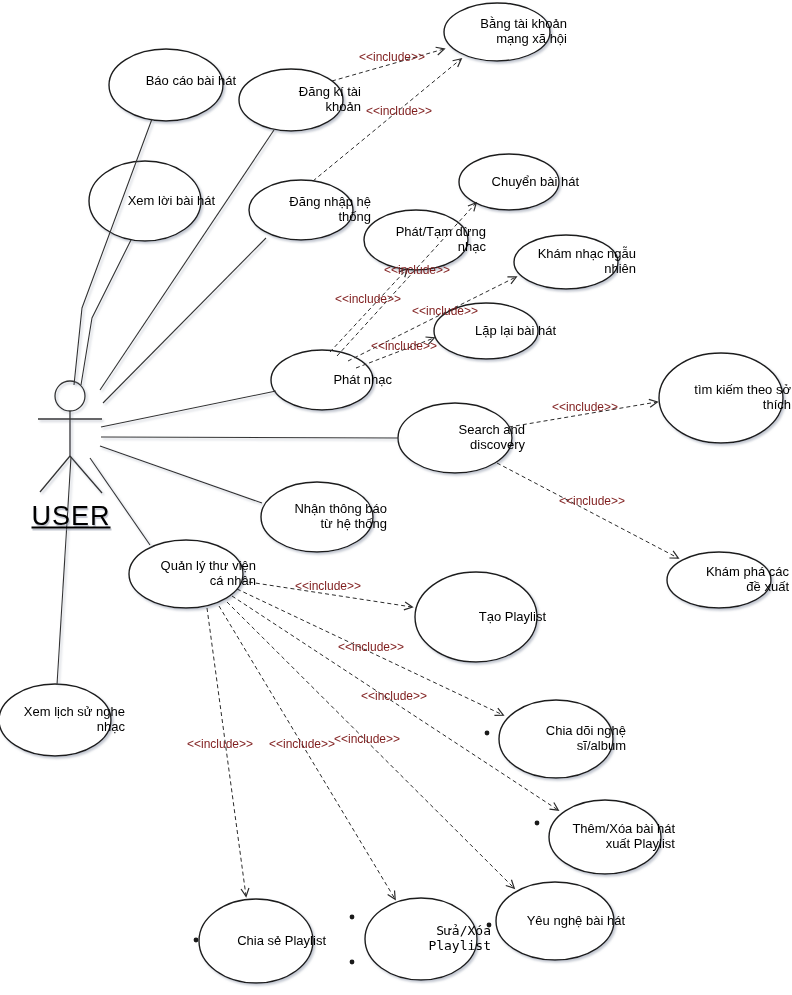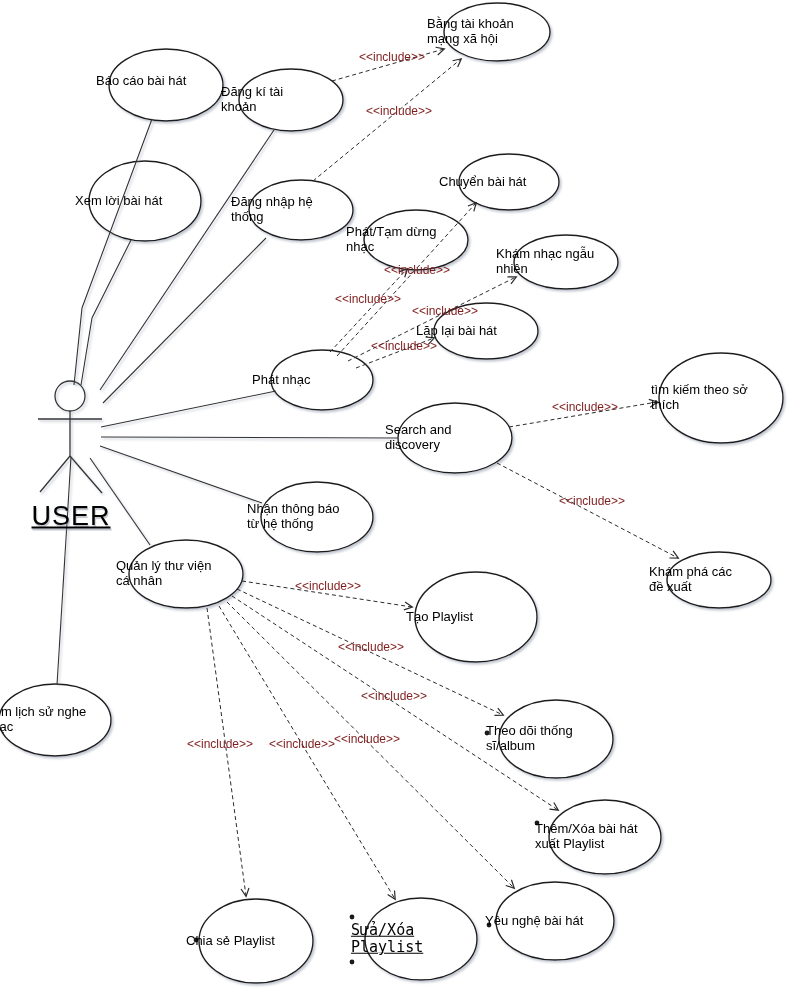"Bằng tài khoản" .lbl { text-align: left -> right }
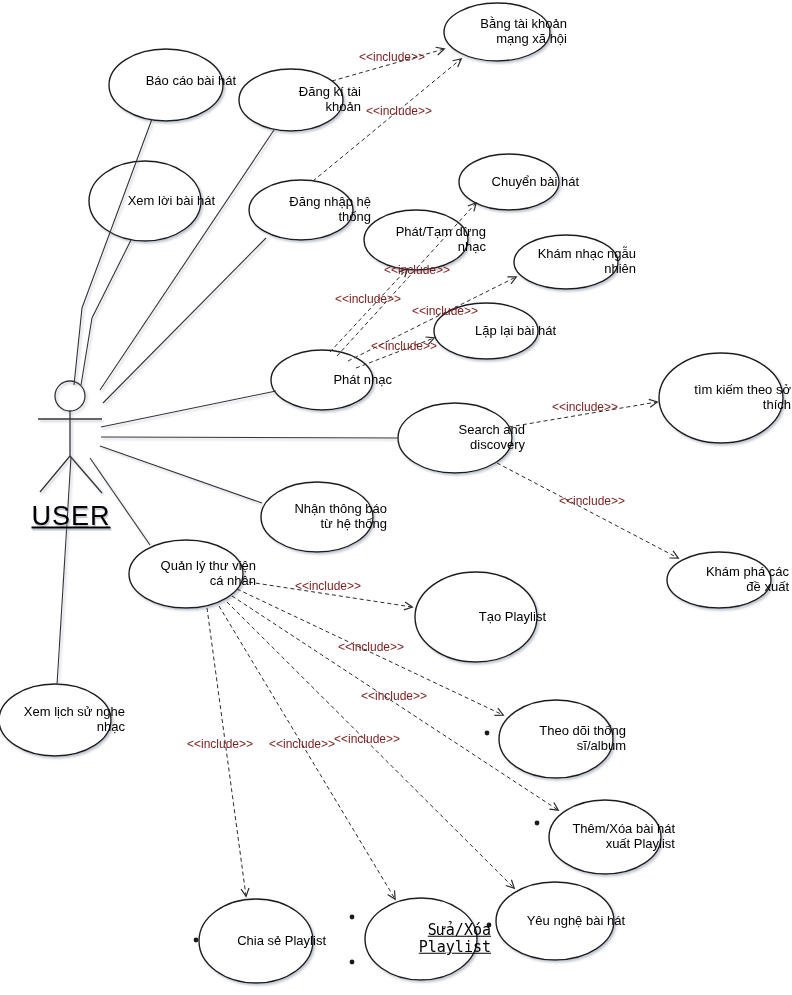"Theo dõi thống" div.lbl { text: Theo dõi thống -> Chia dõi nghệ }
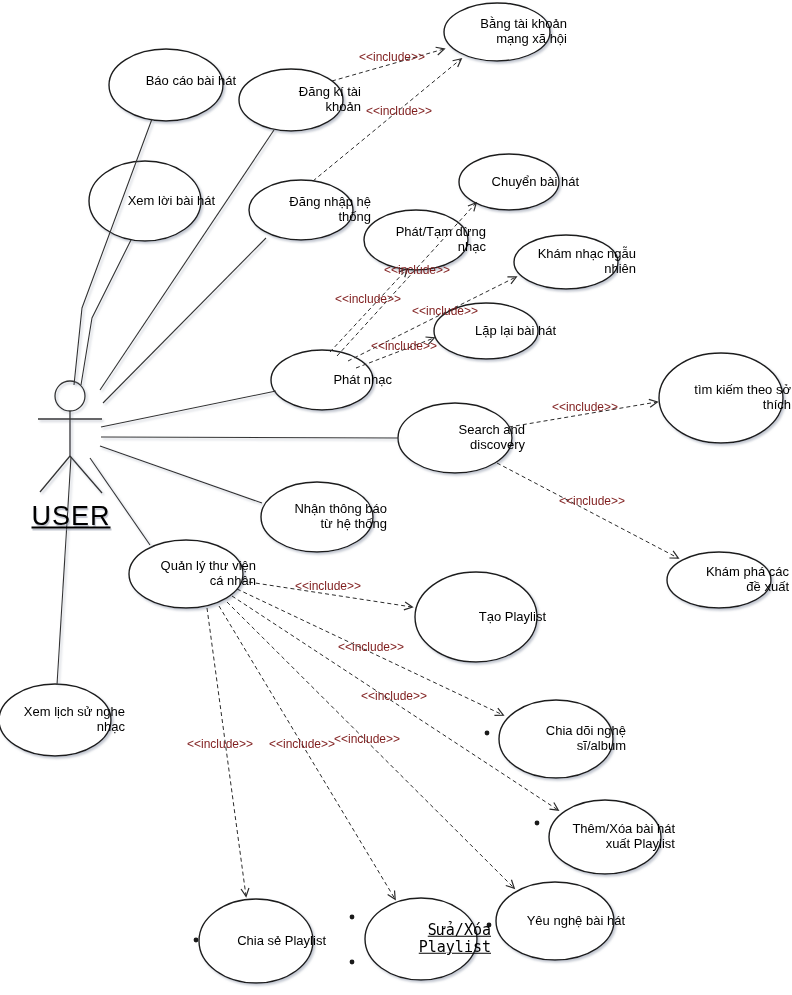"Sửa/Xóa" .mono { font-size: 15px -> 13px; text-decoration: underline -> none }
